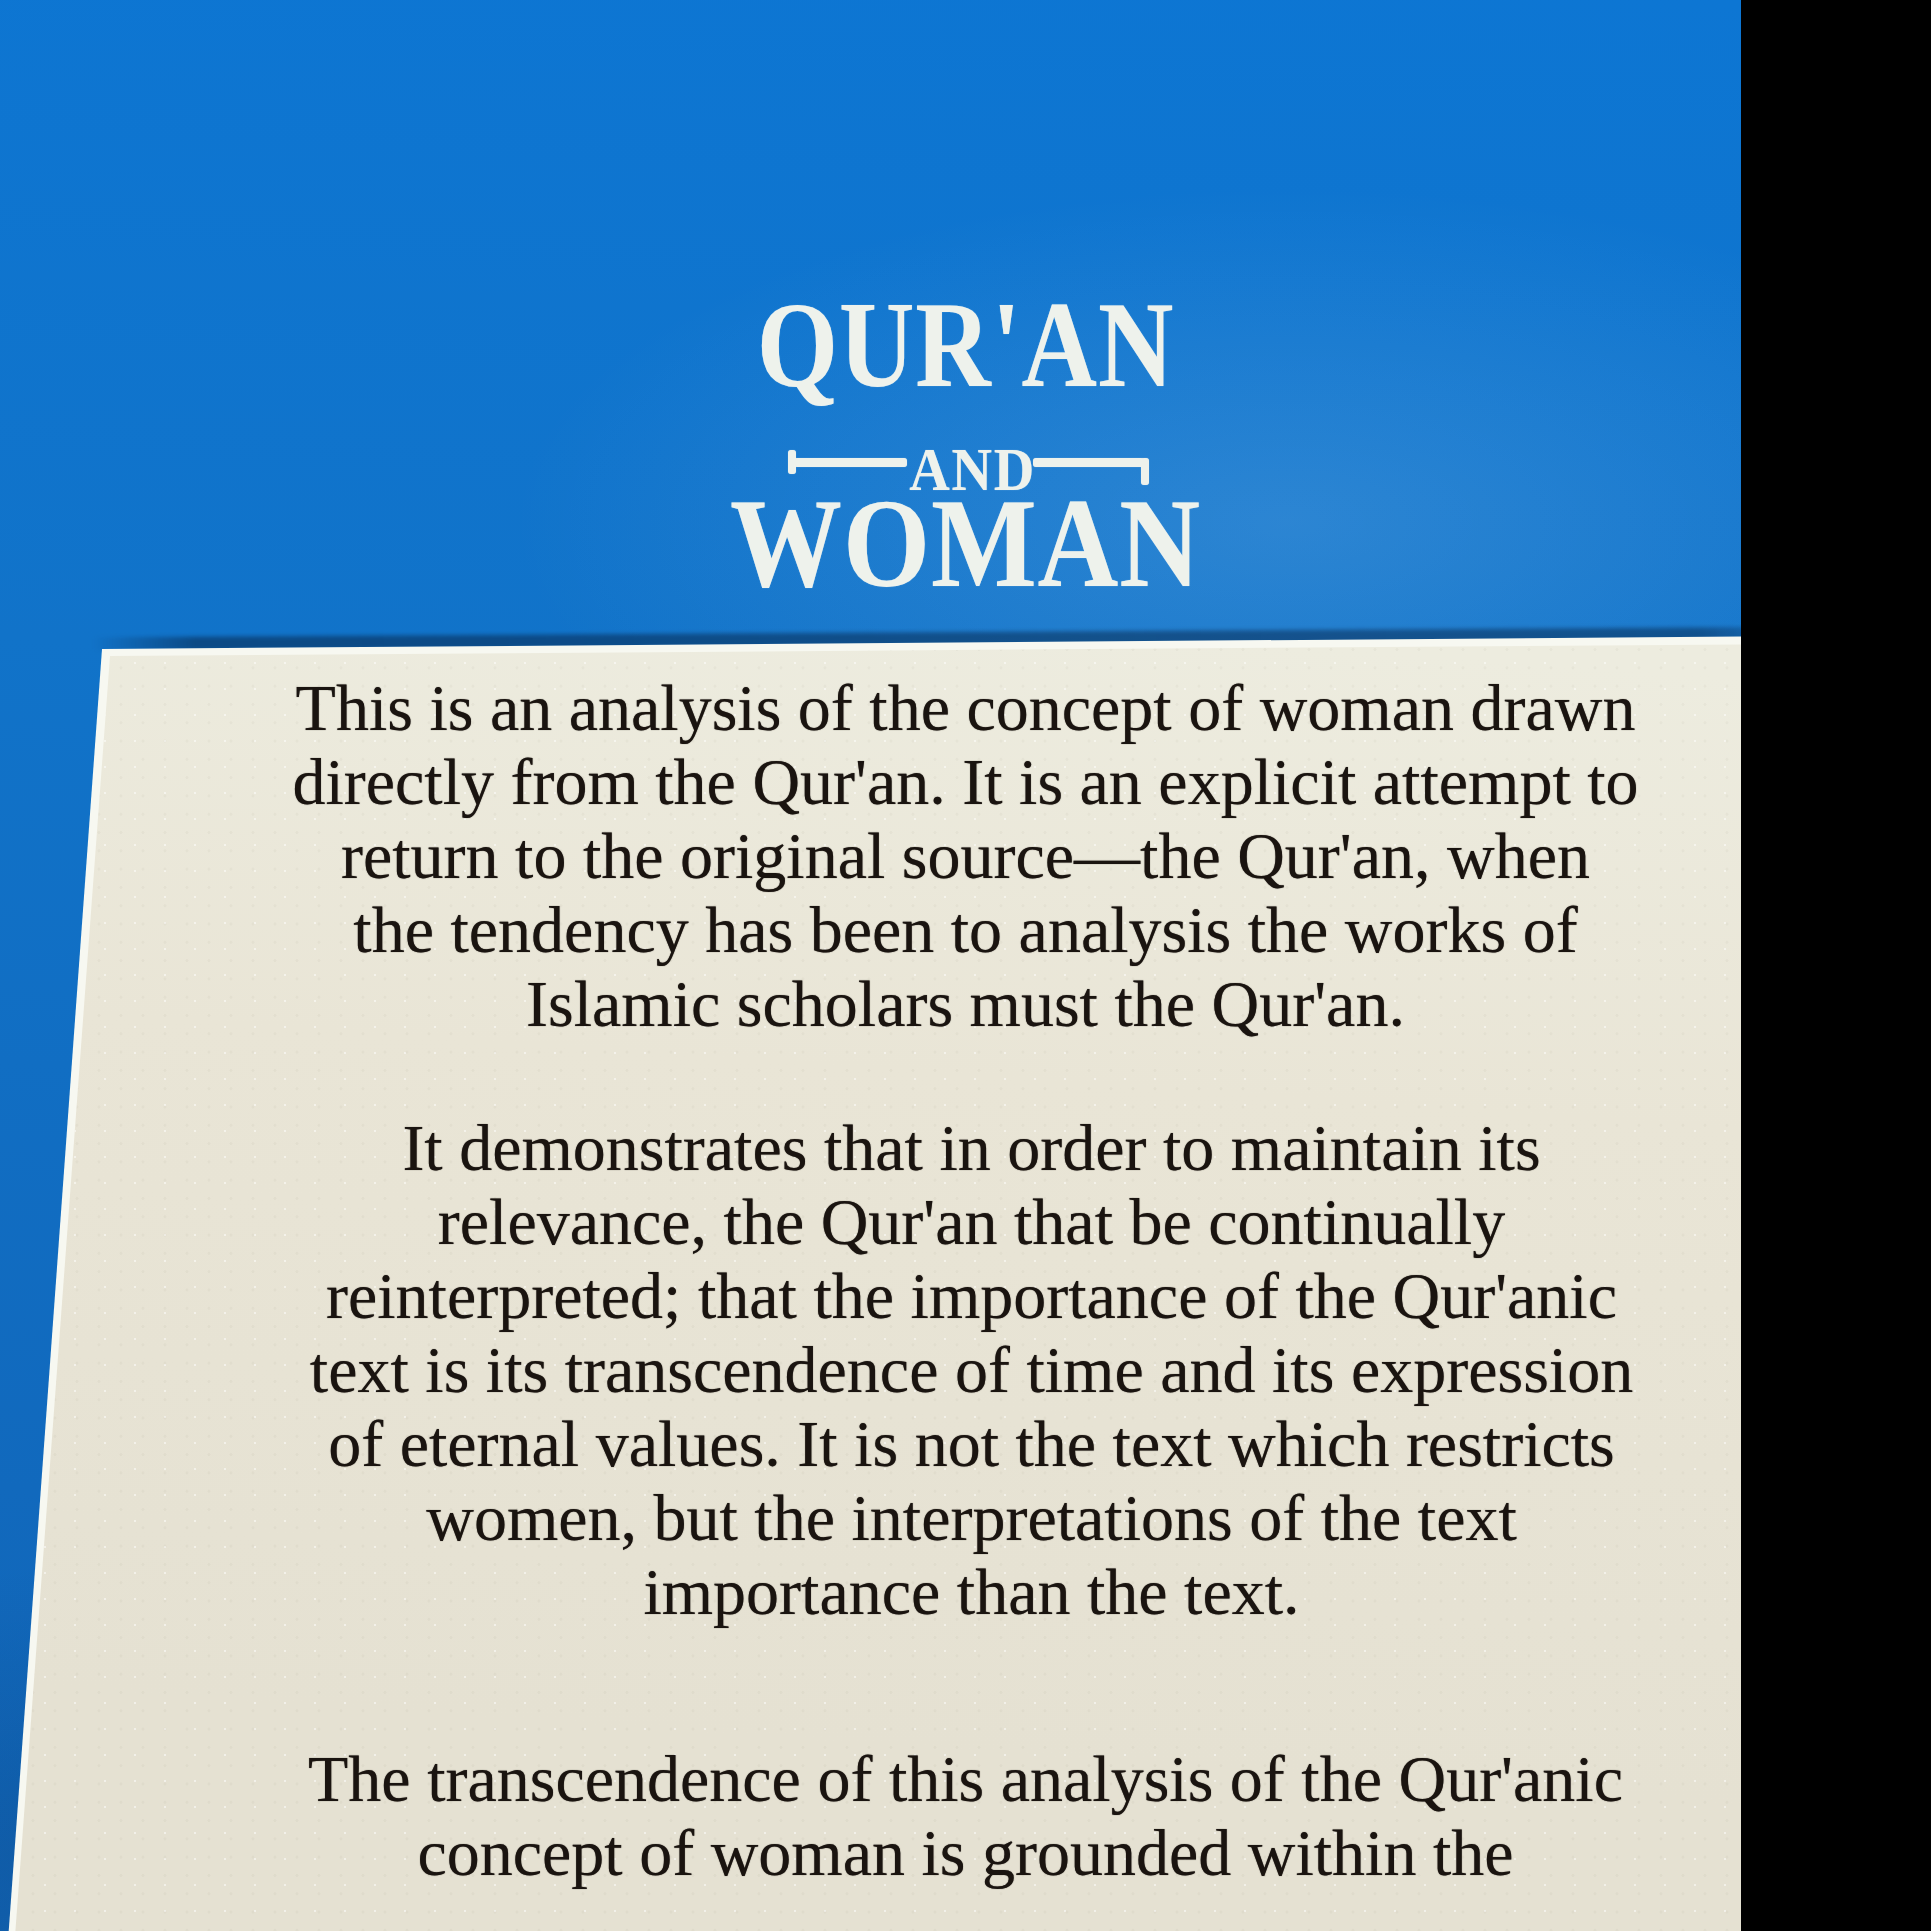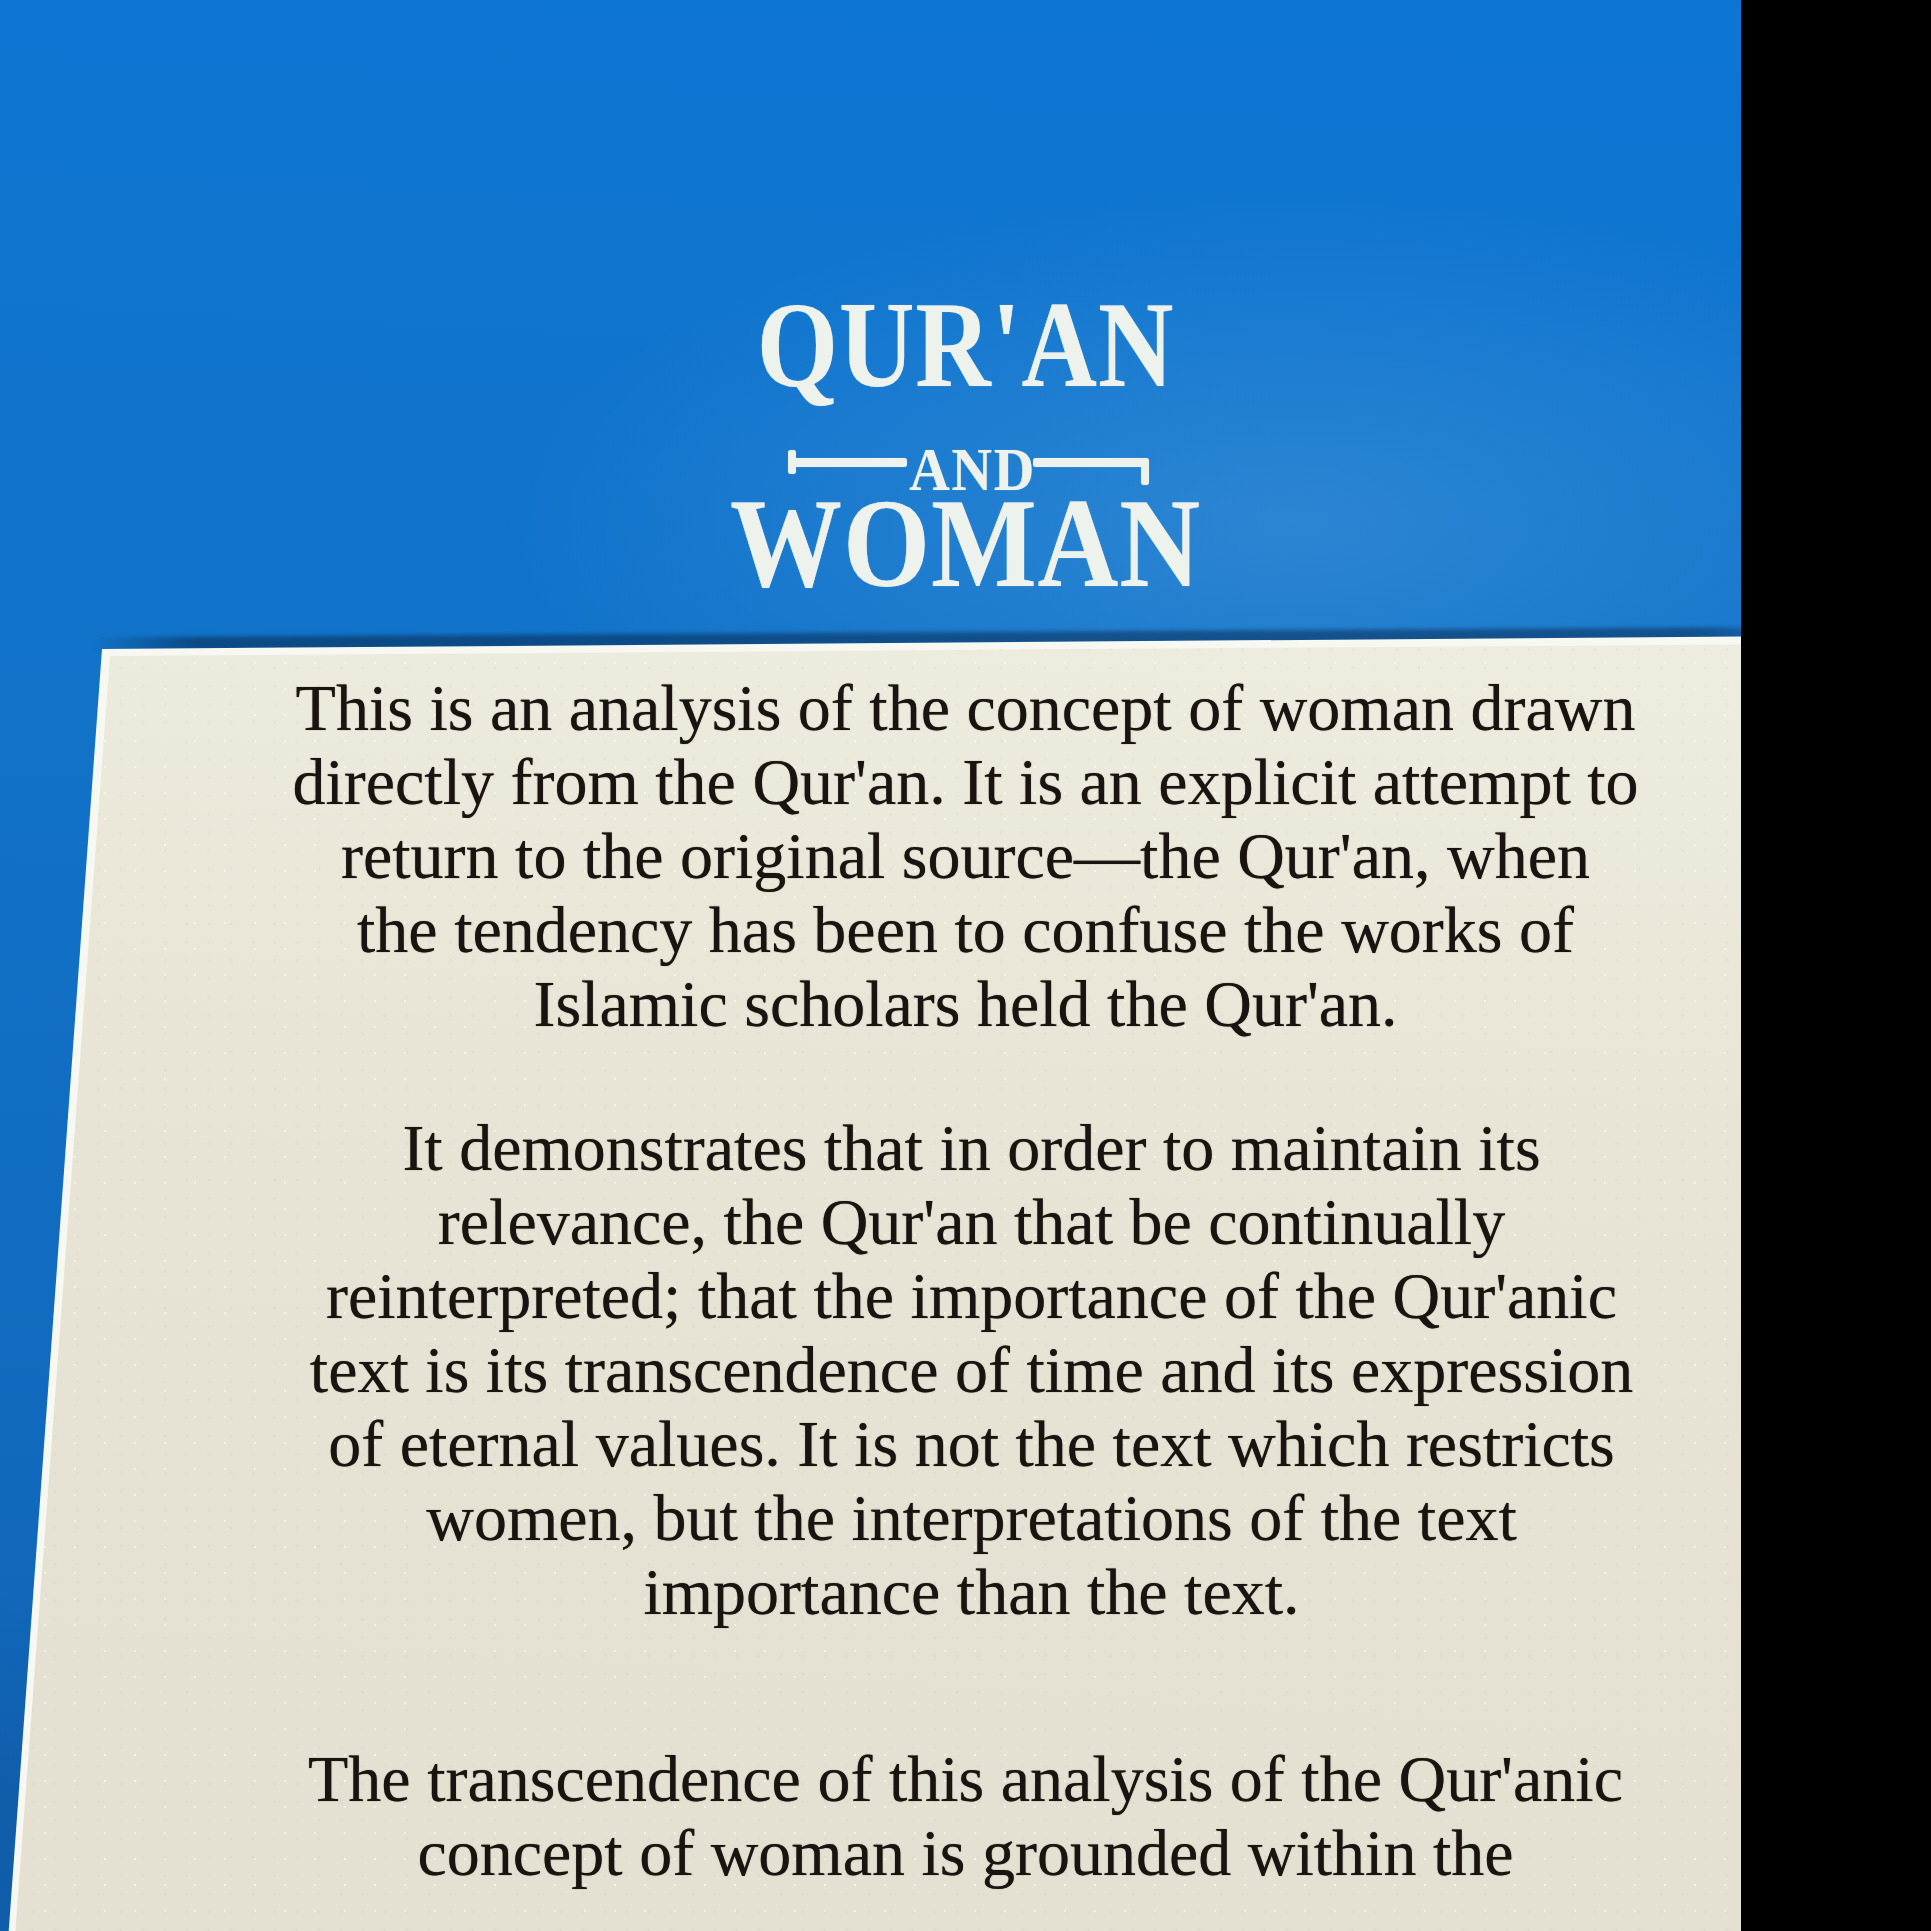"the tendency has been to" div { text: confuse -> analysis }
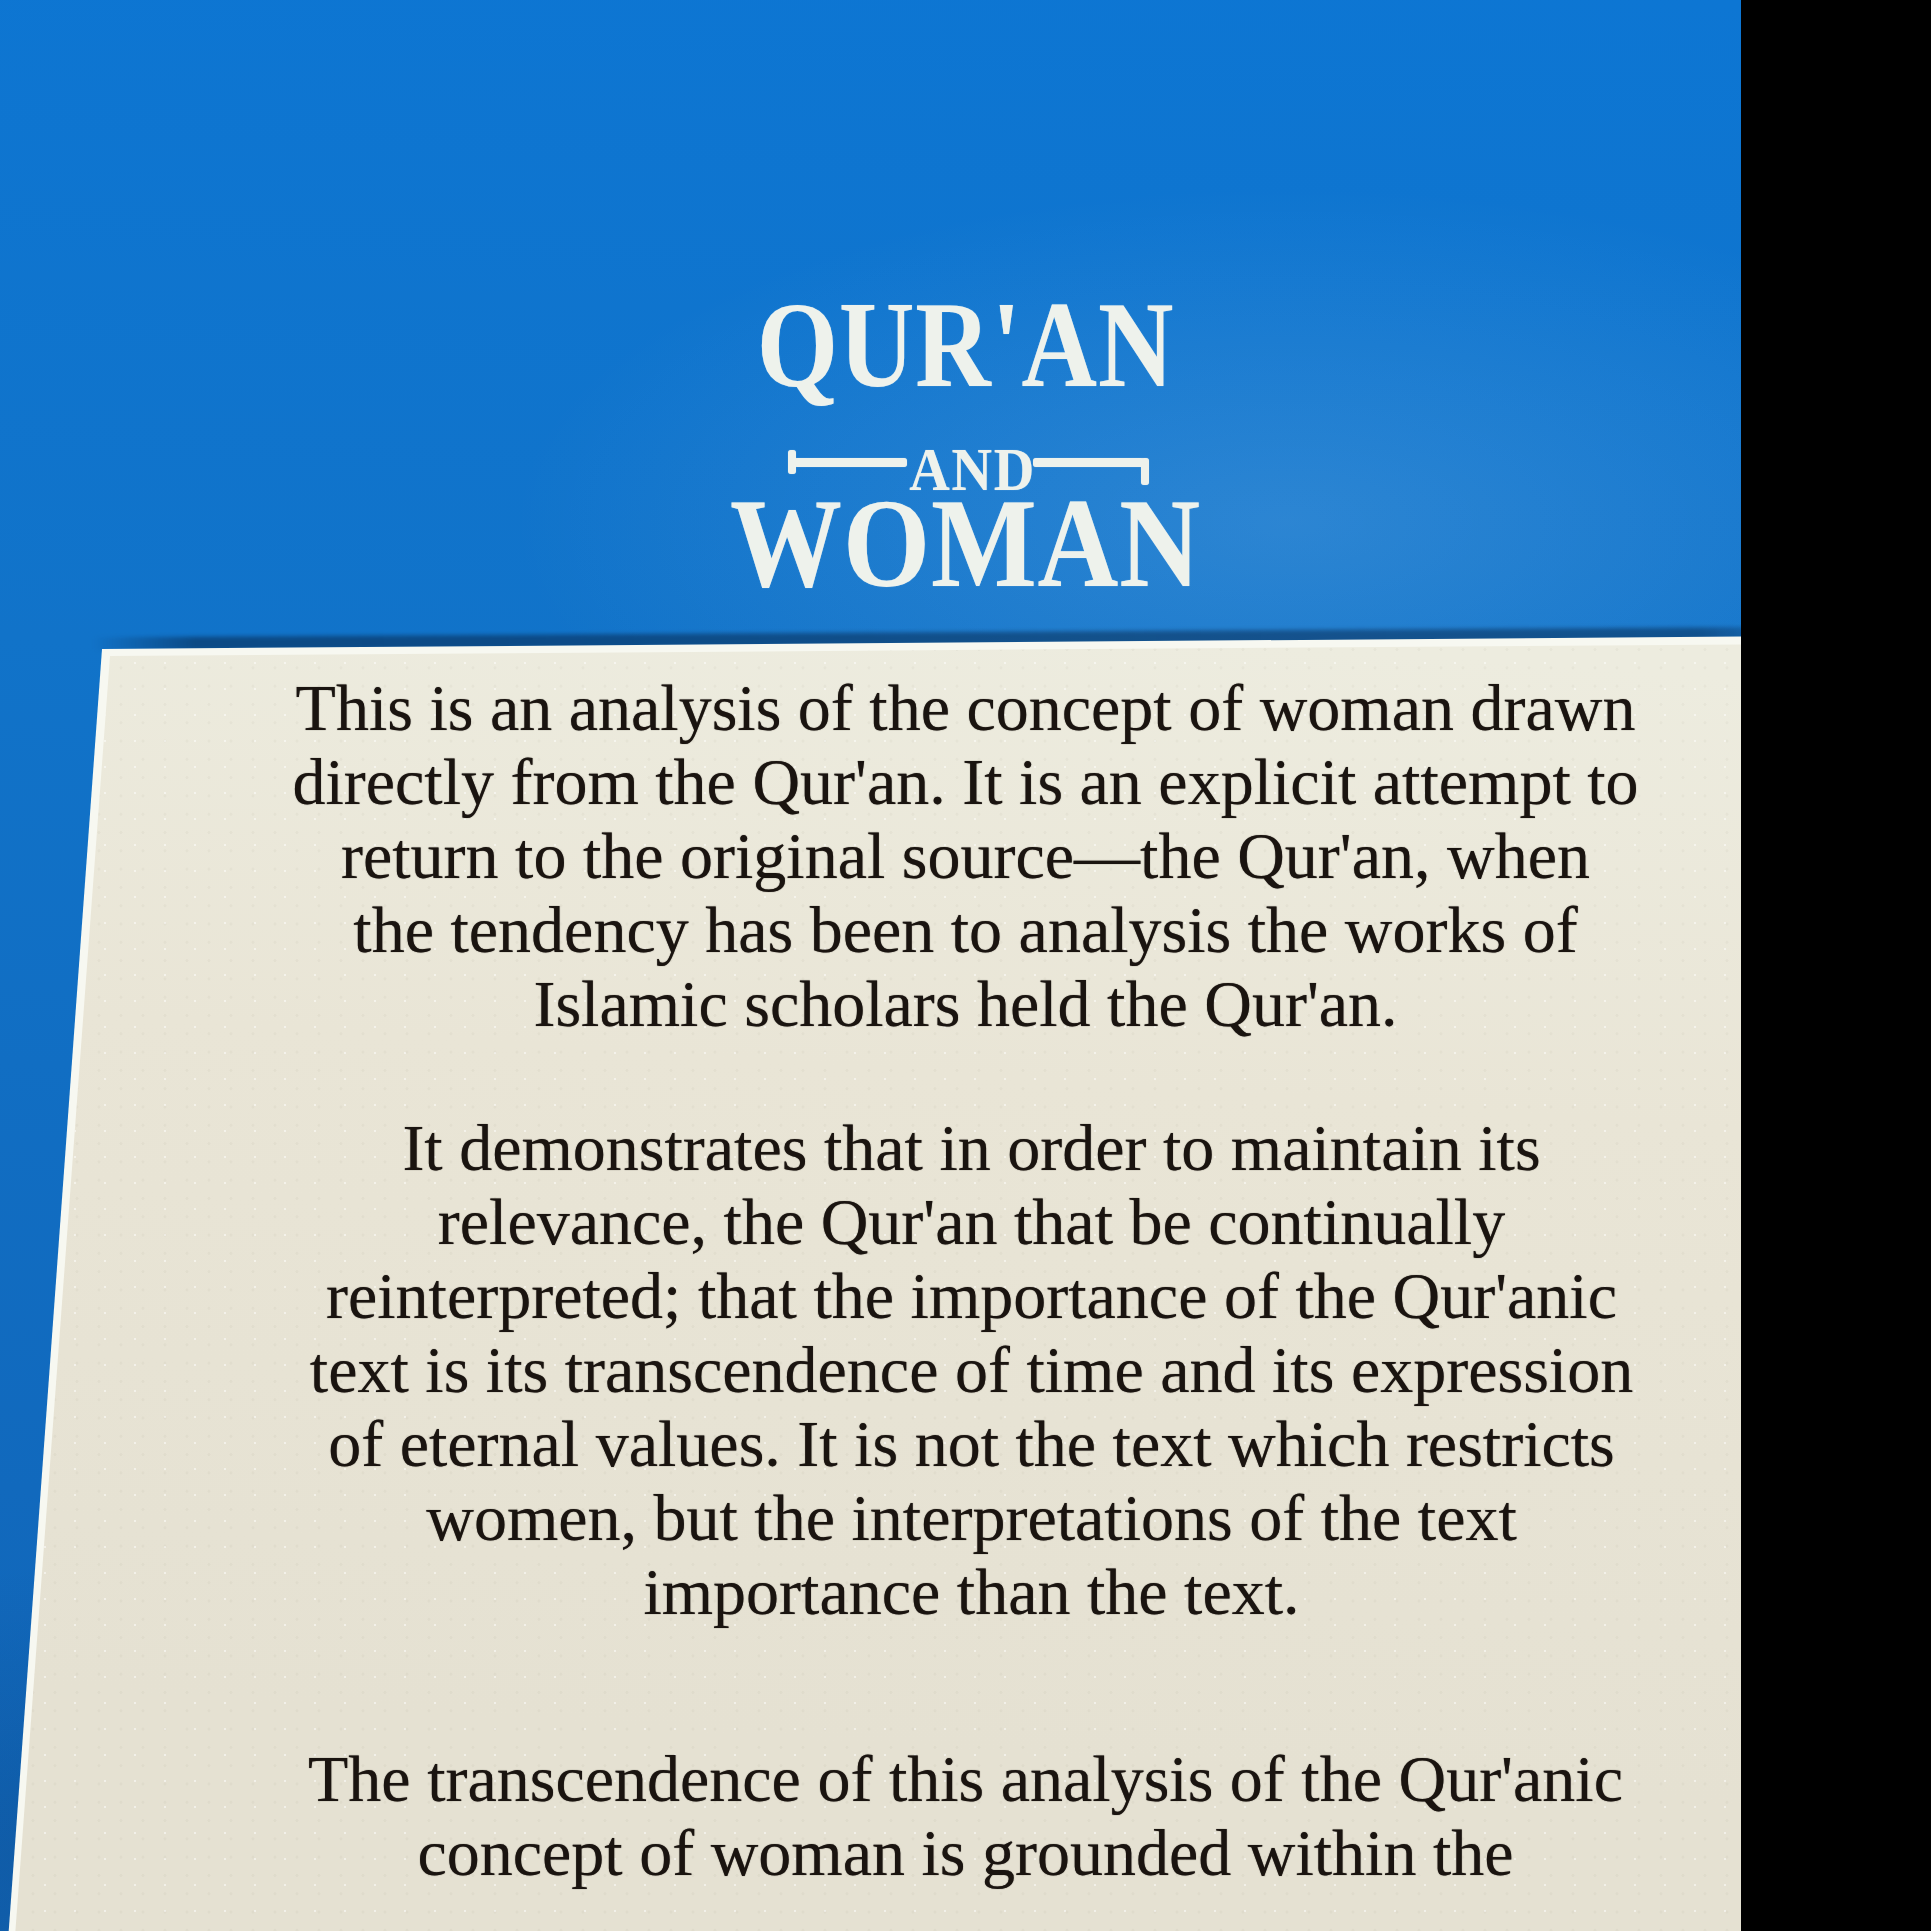"Islamic scholars held the Qur'an." div { text: held -> must }
